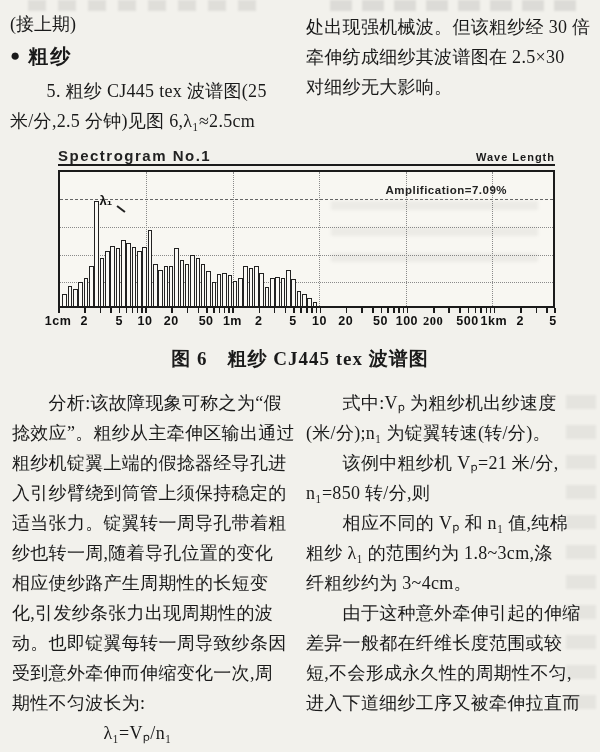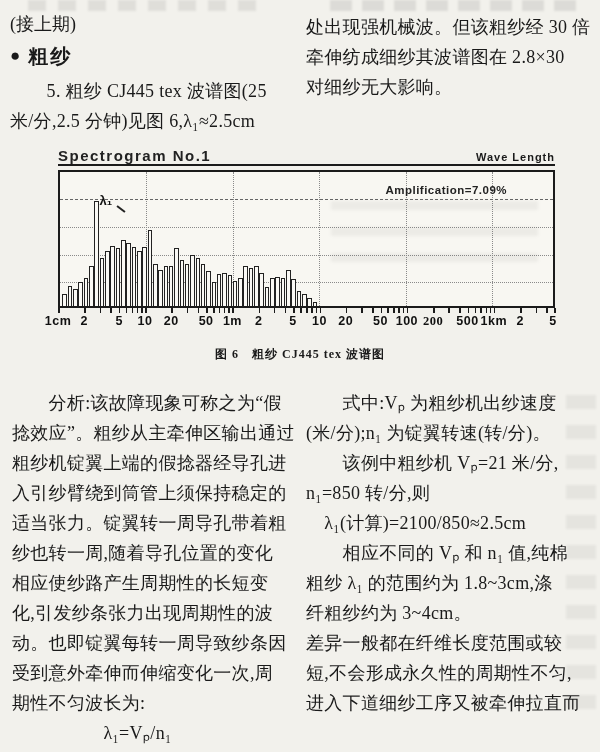"牵伸纺成细纱其波谱图在 2.8×30" div.line { text: 2.8 -> 2.5 }
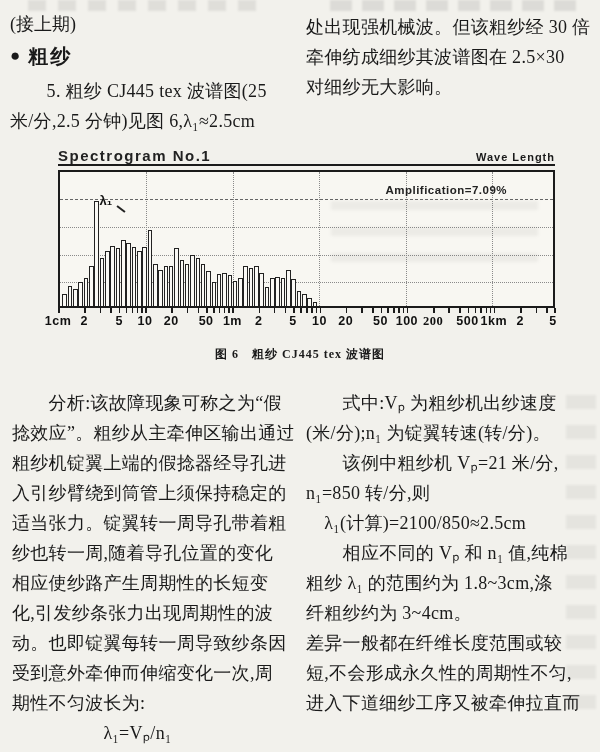"图 6 粗纱 CJ445 tex" .caption { font-size: 12px -> 19px }
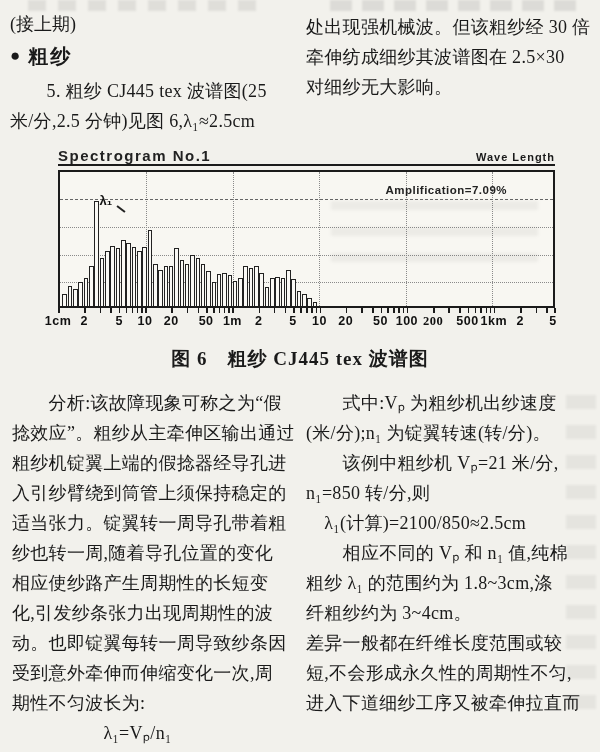"λ₁(计算)=2100/850≈2.5cm" div.line { html: <div> λ₁(计算)=2100/850≈2.5cm</div> -> none }
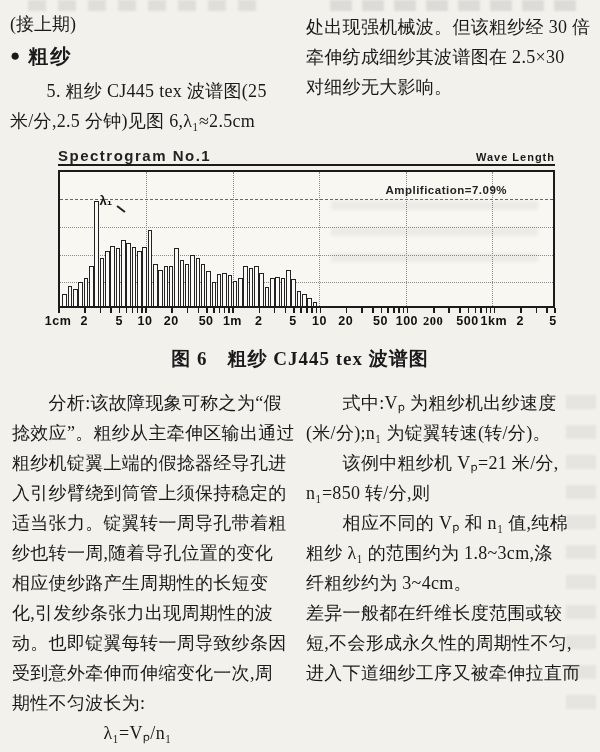"由于这种意外牵伸引起的伸缩" div.line { html: none -> <div> 由于这种意外牵伸引起的伸缩</div> }
